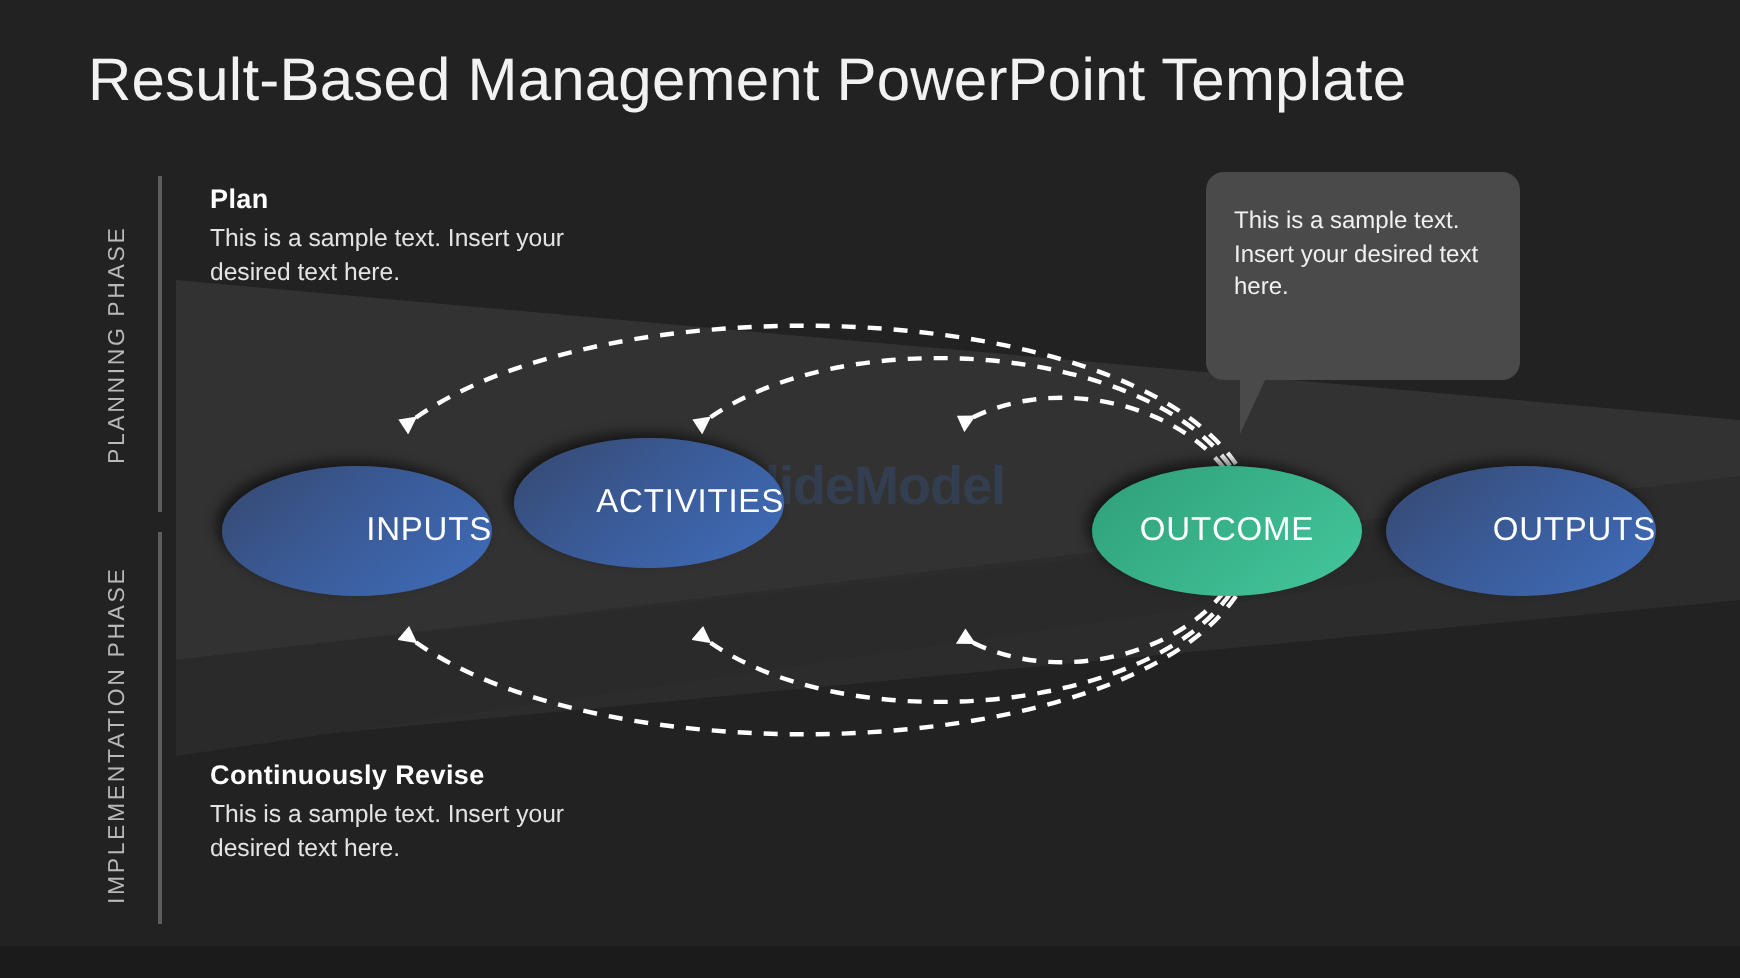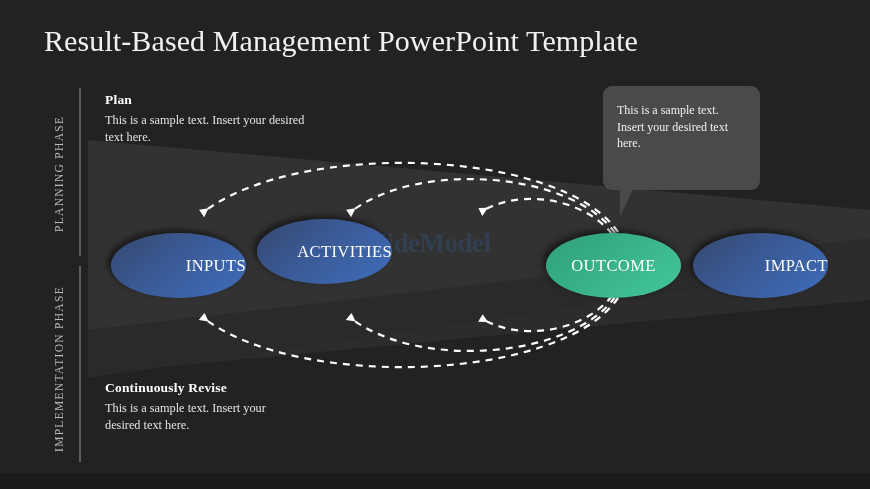"Result-Based Management PowerPoint" #slide { font-family: Liberation Serif, serif -> Liberation Sans, sans-serif }
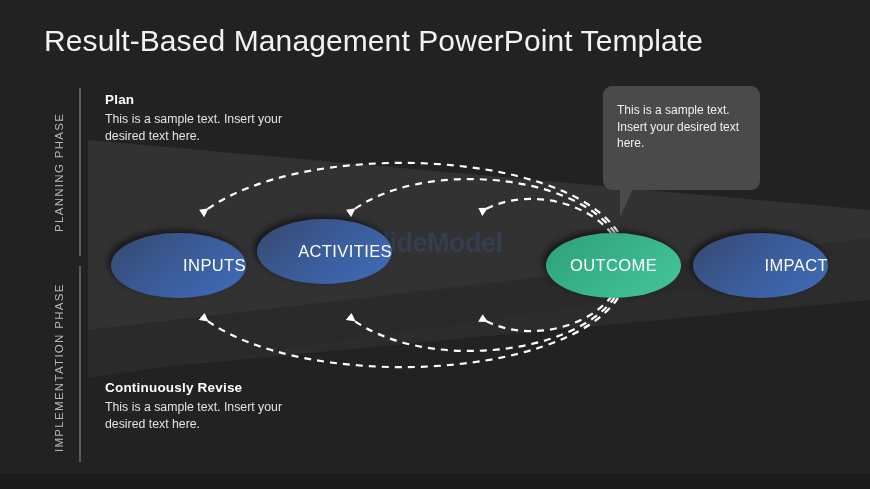"IMPACT" span.node-label { text: IMPACT -> OUTPUTS }
